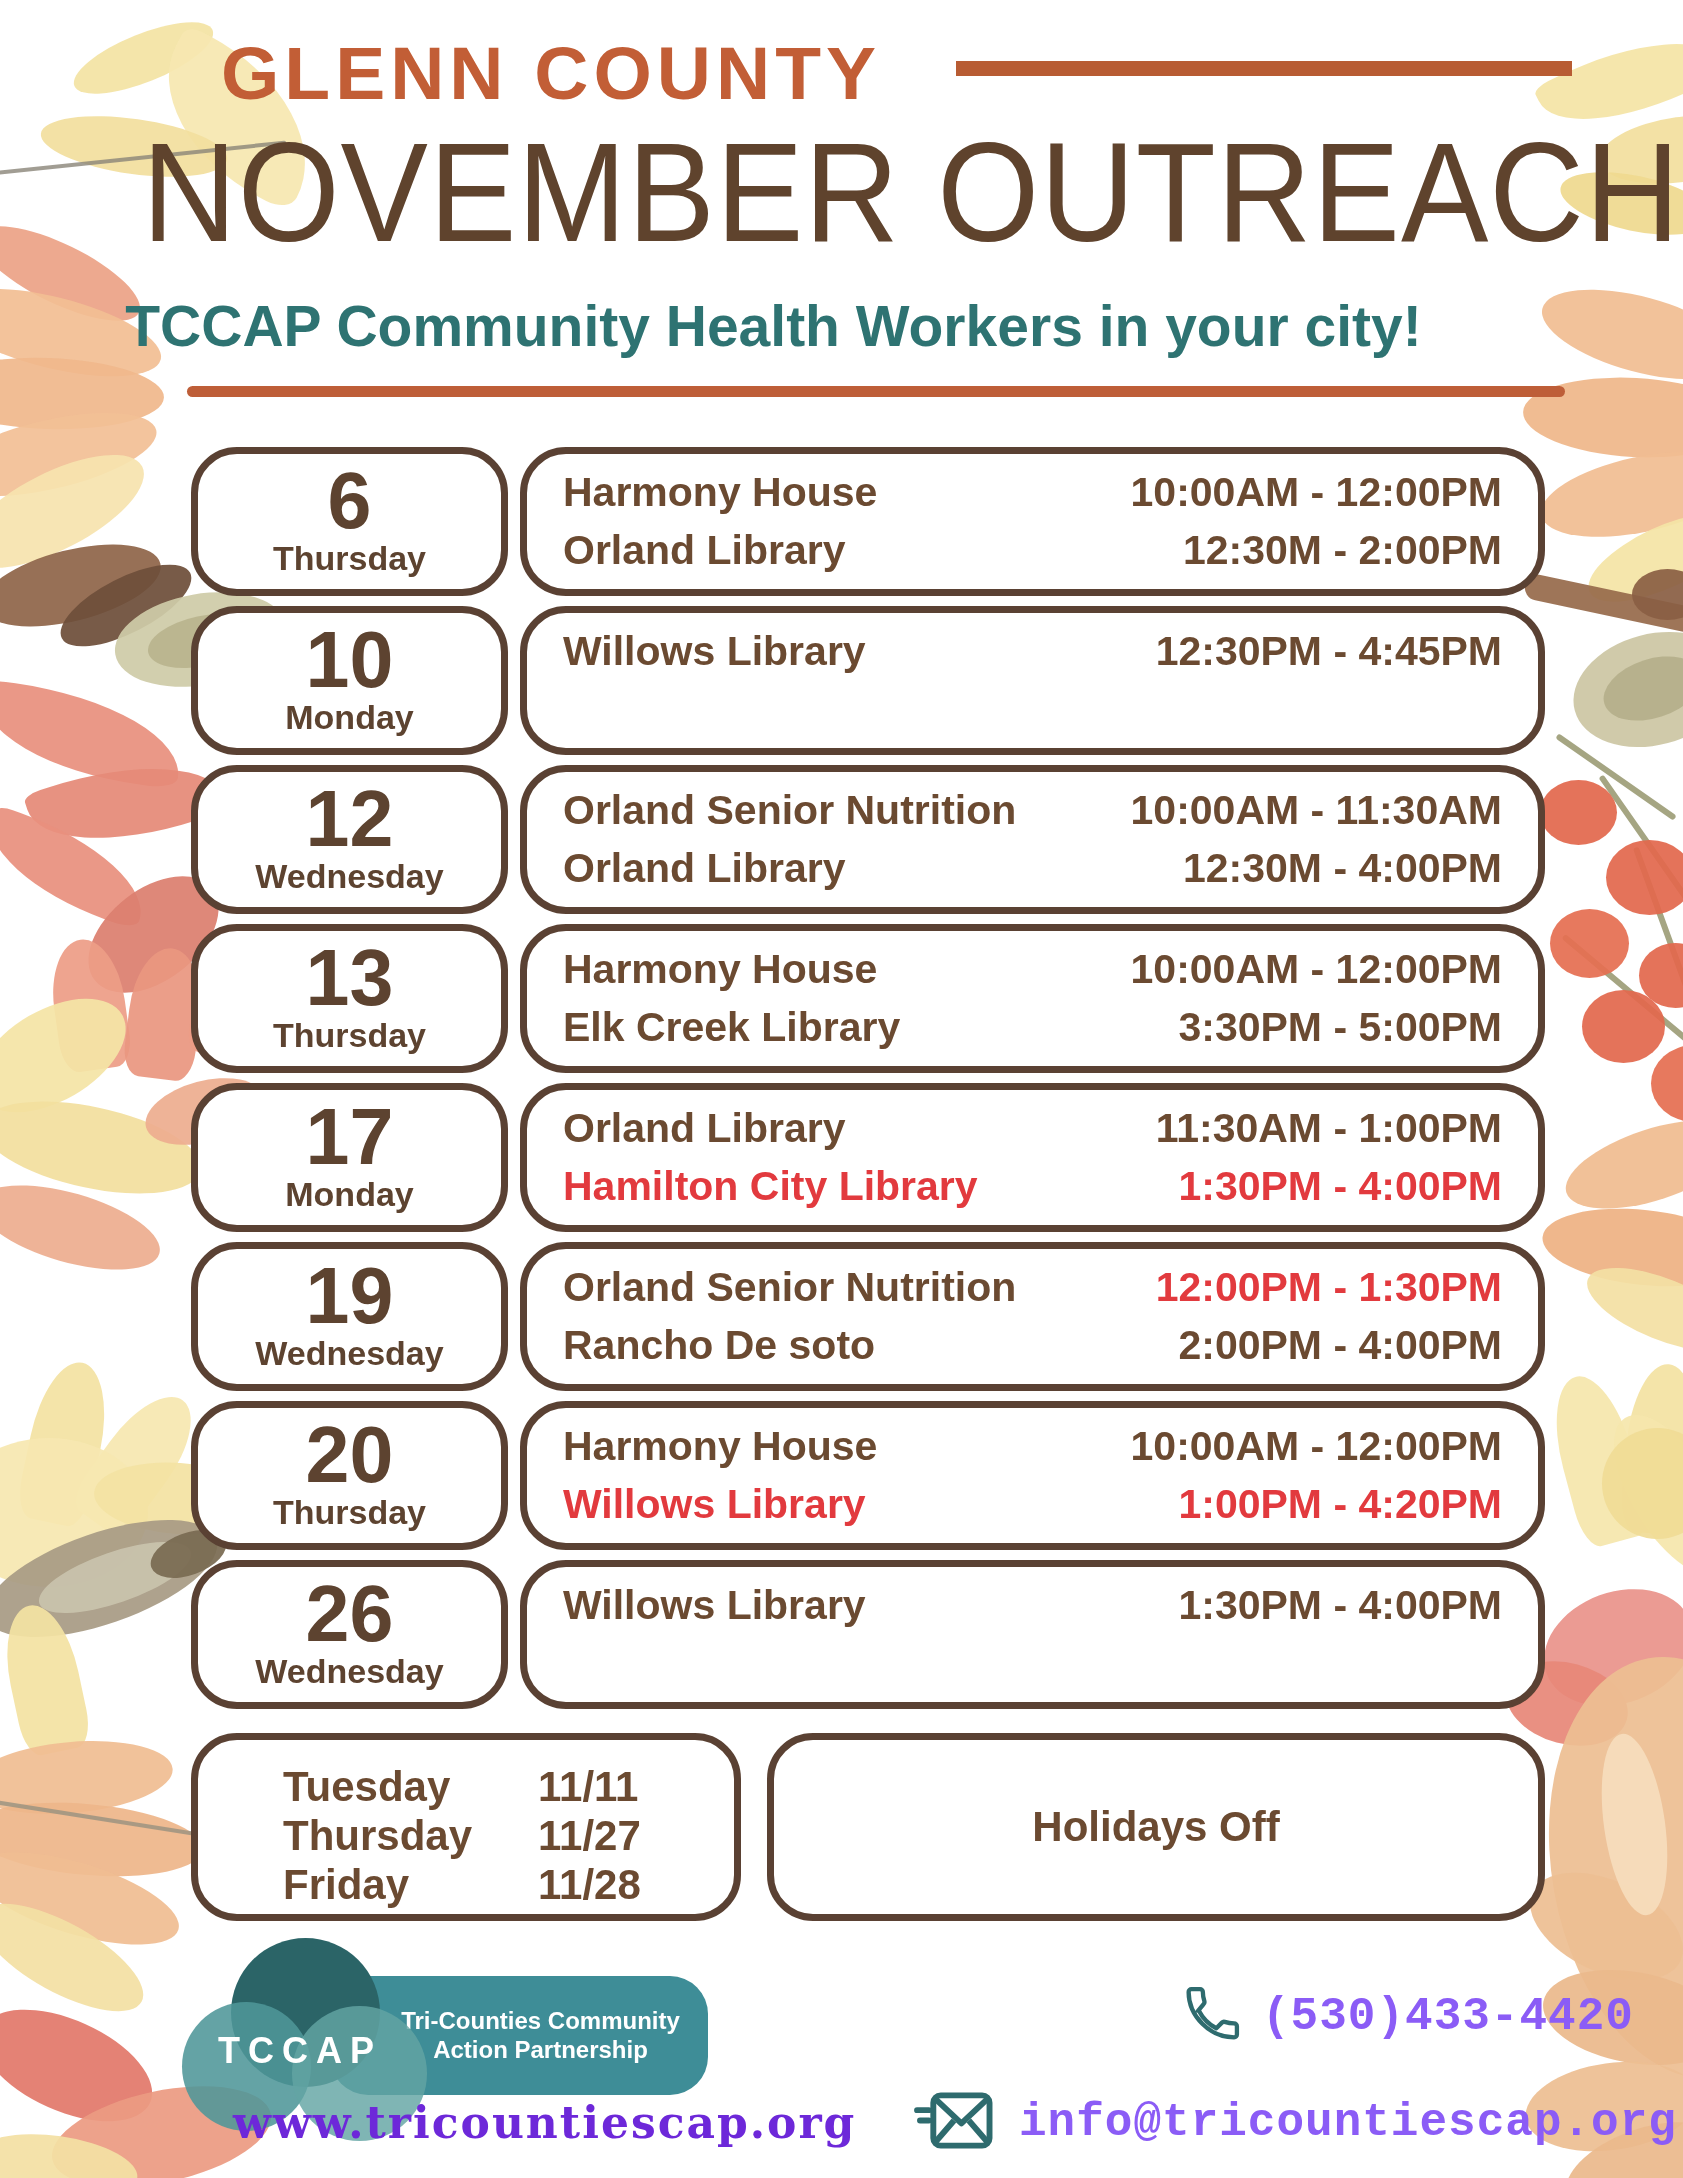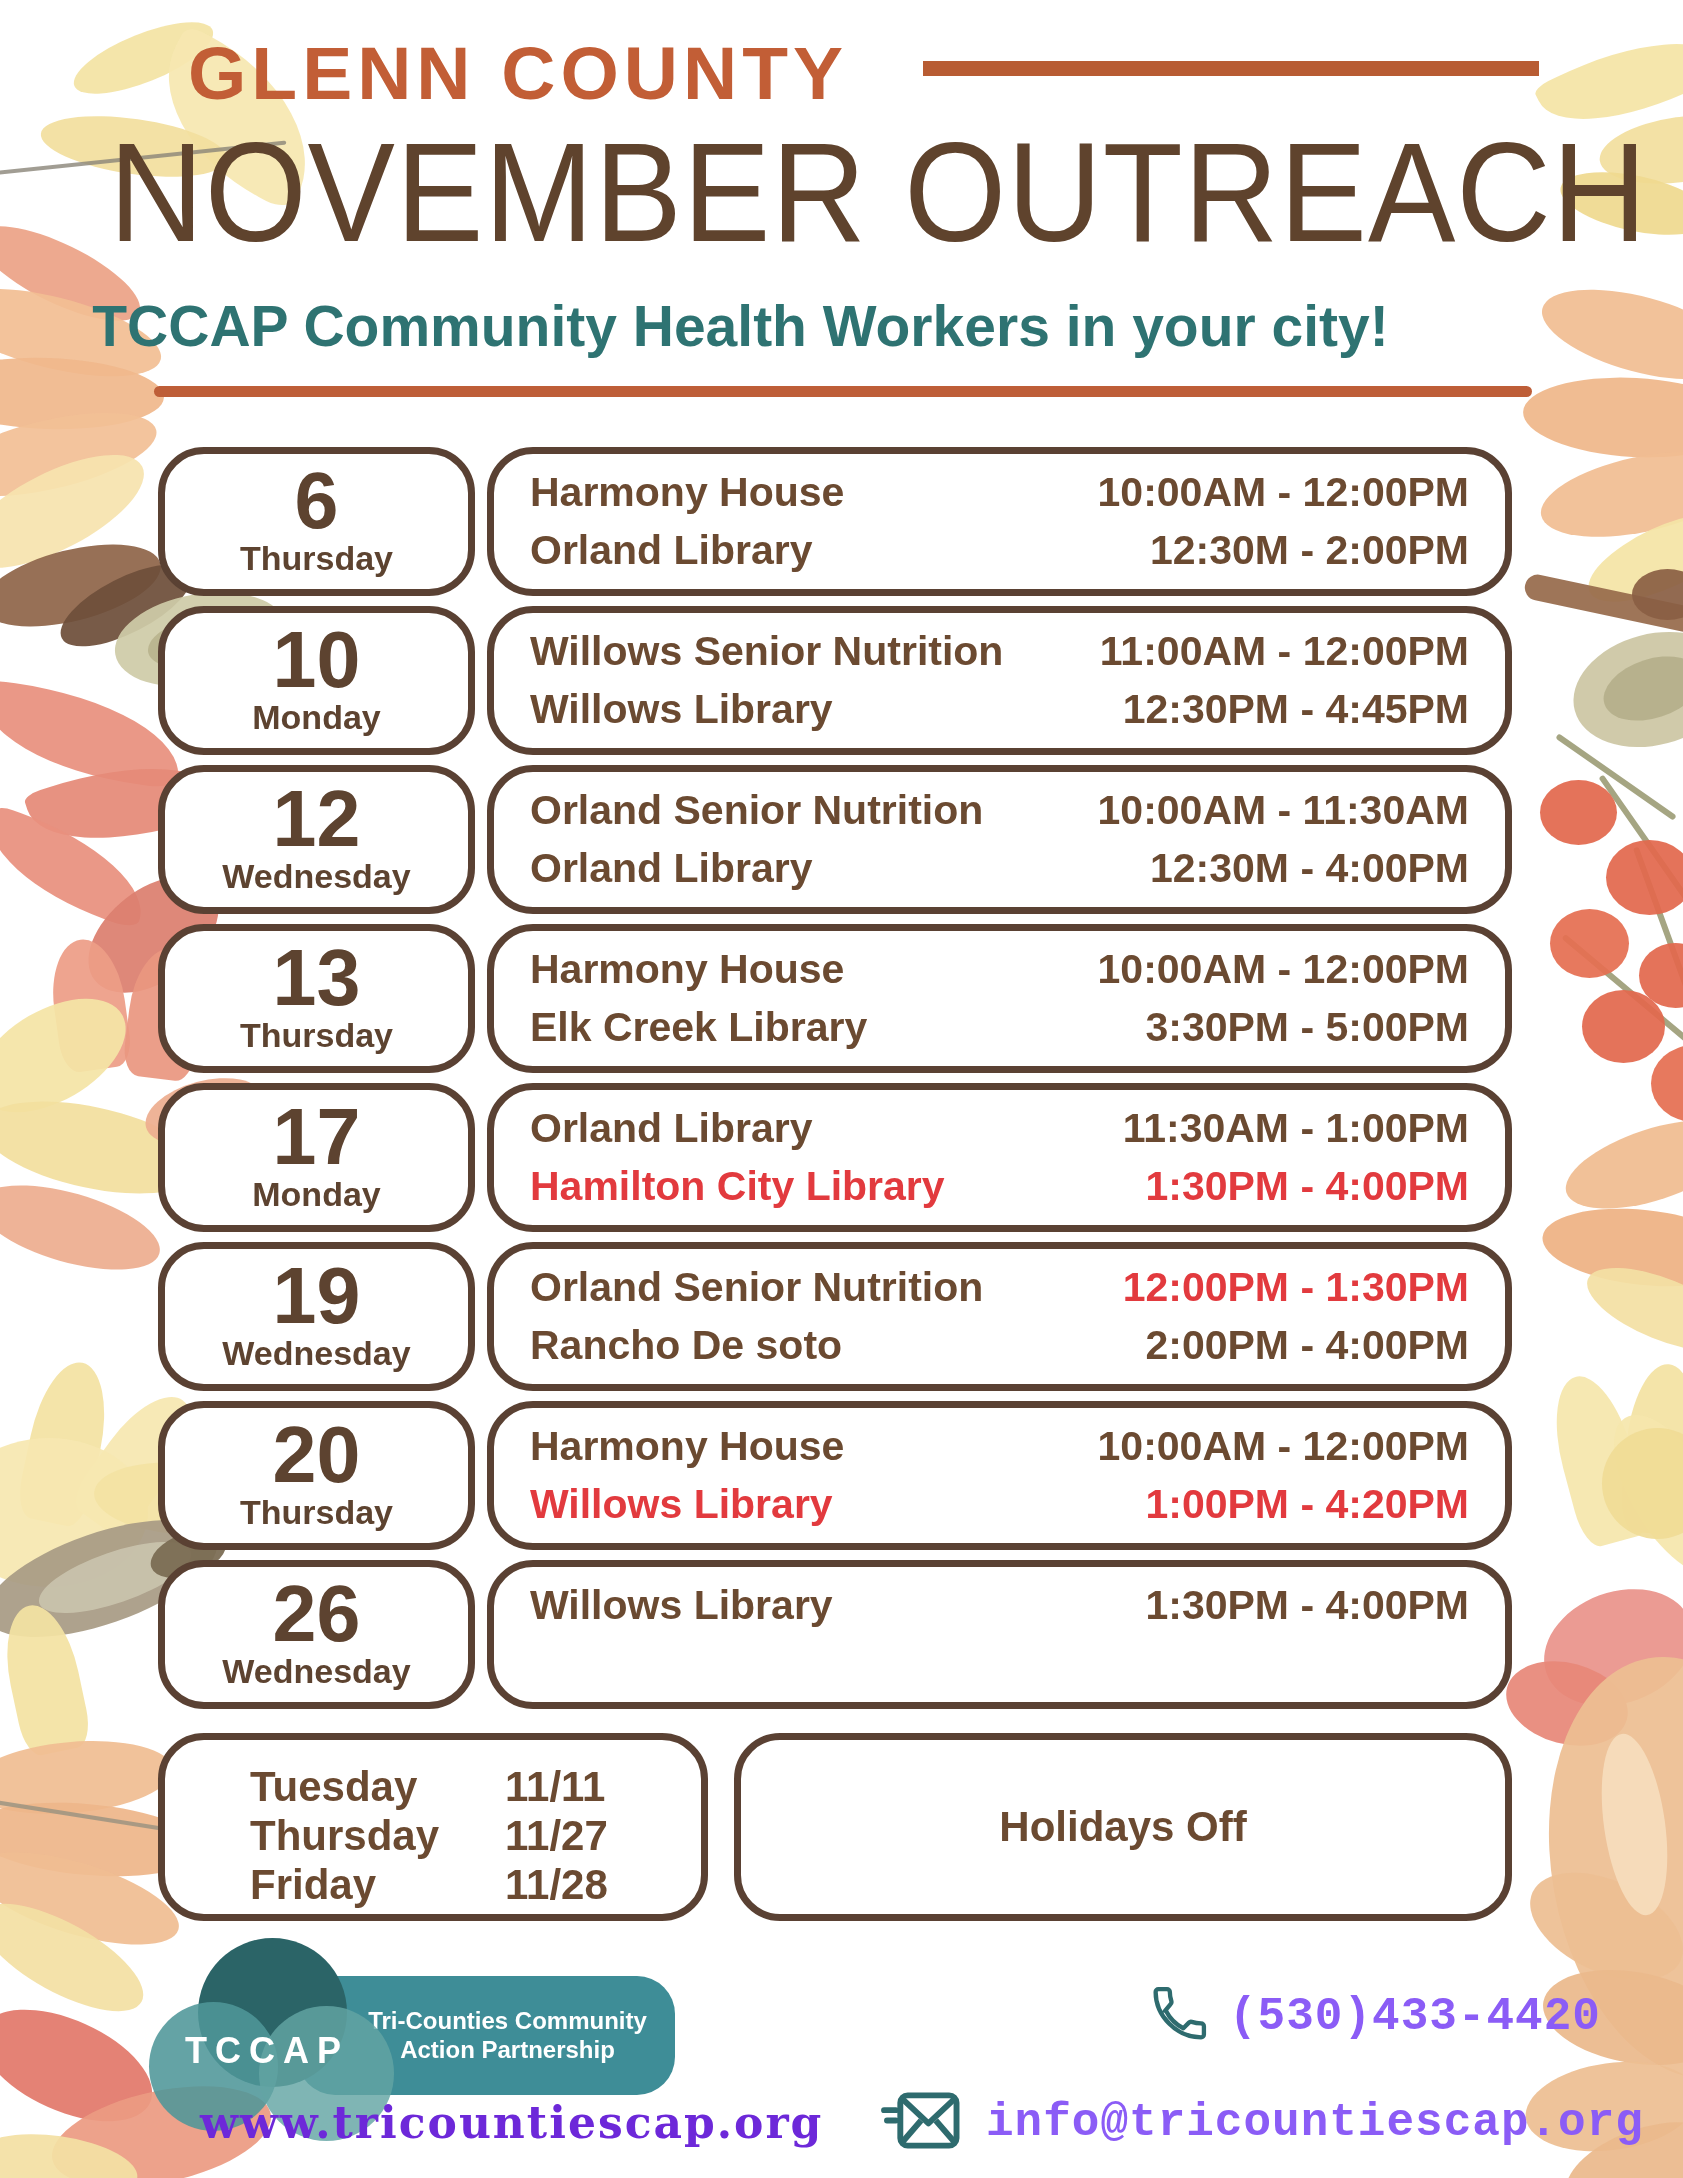"GLENN COUNTY" .content { margin-left: none -> 33px }
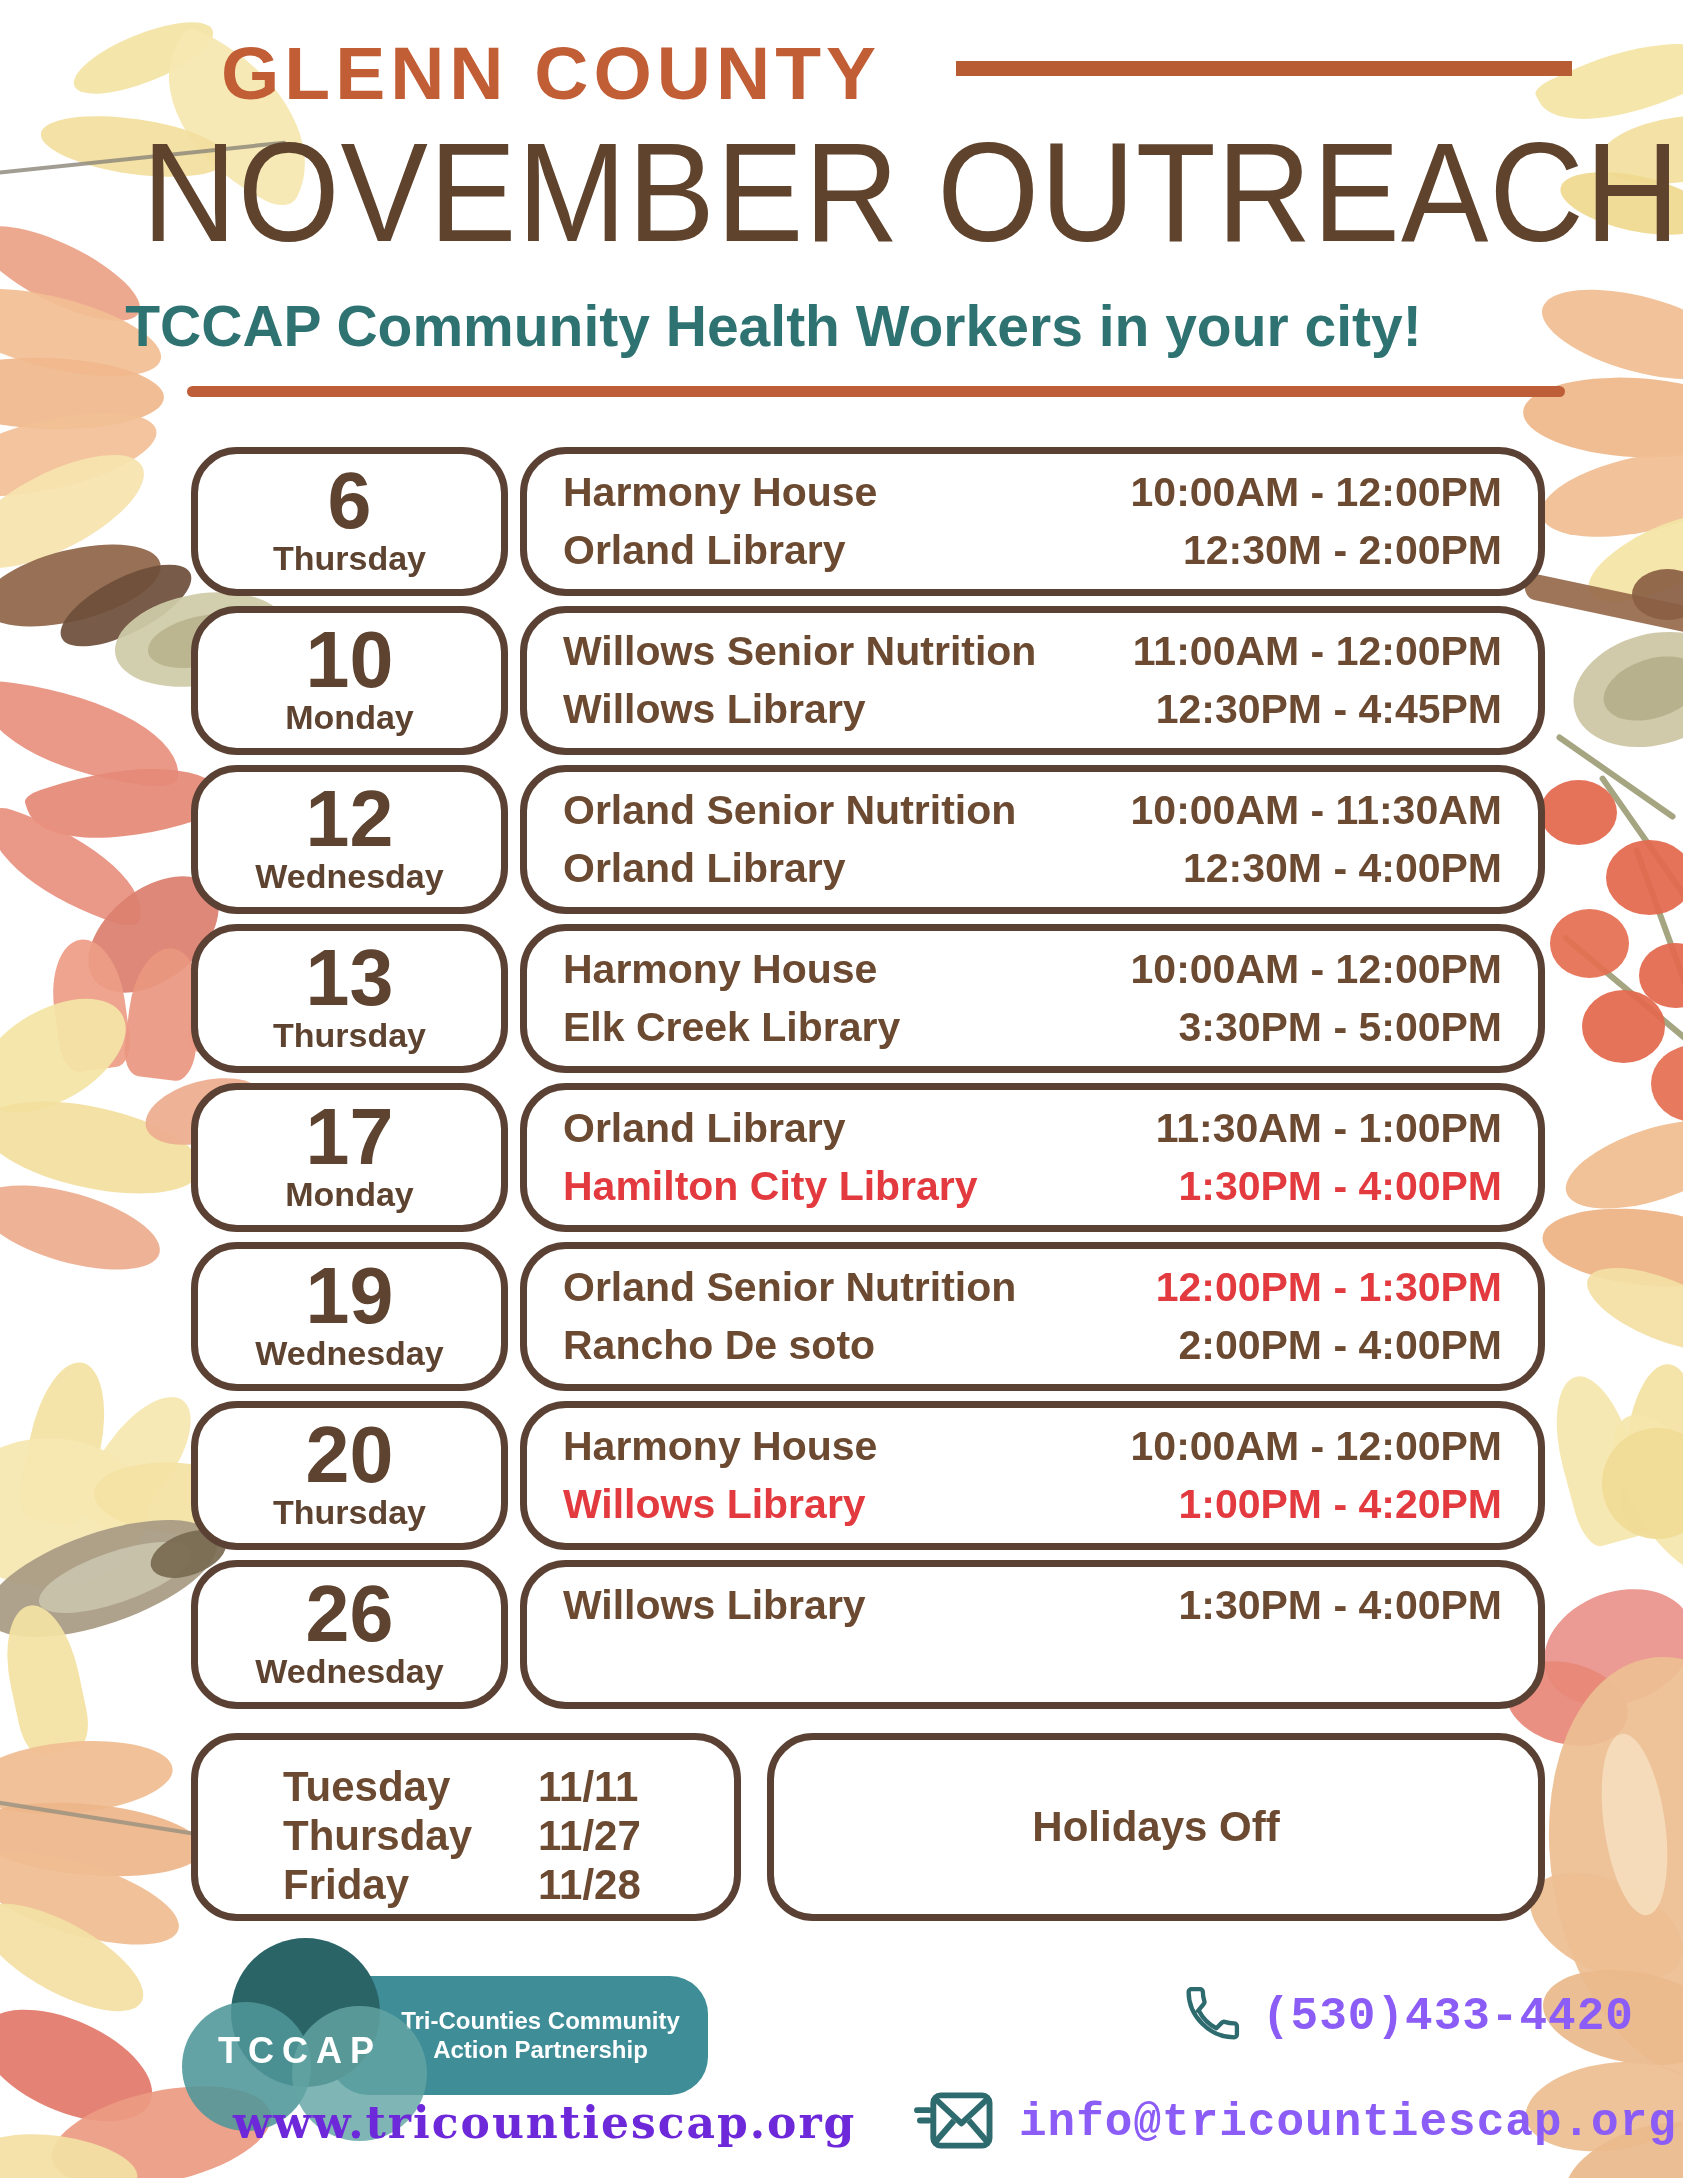"Willows Senior Nutrition" div.event-line { html: <div> <span>Willows Senior Nutrition</span> <span>11:00AM - 12:00PM</span> </div> -> none }
